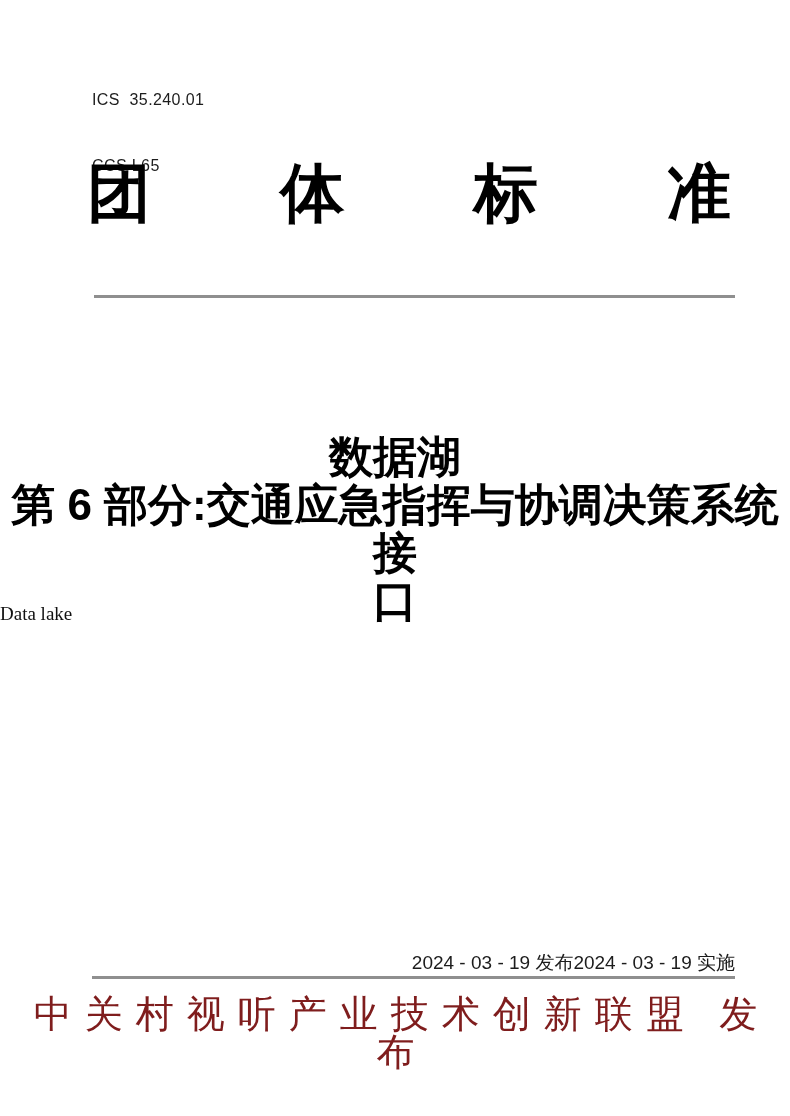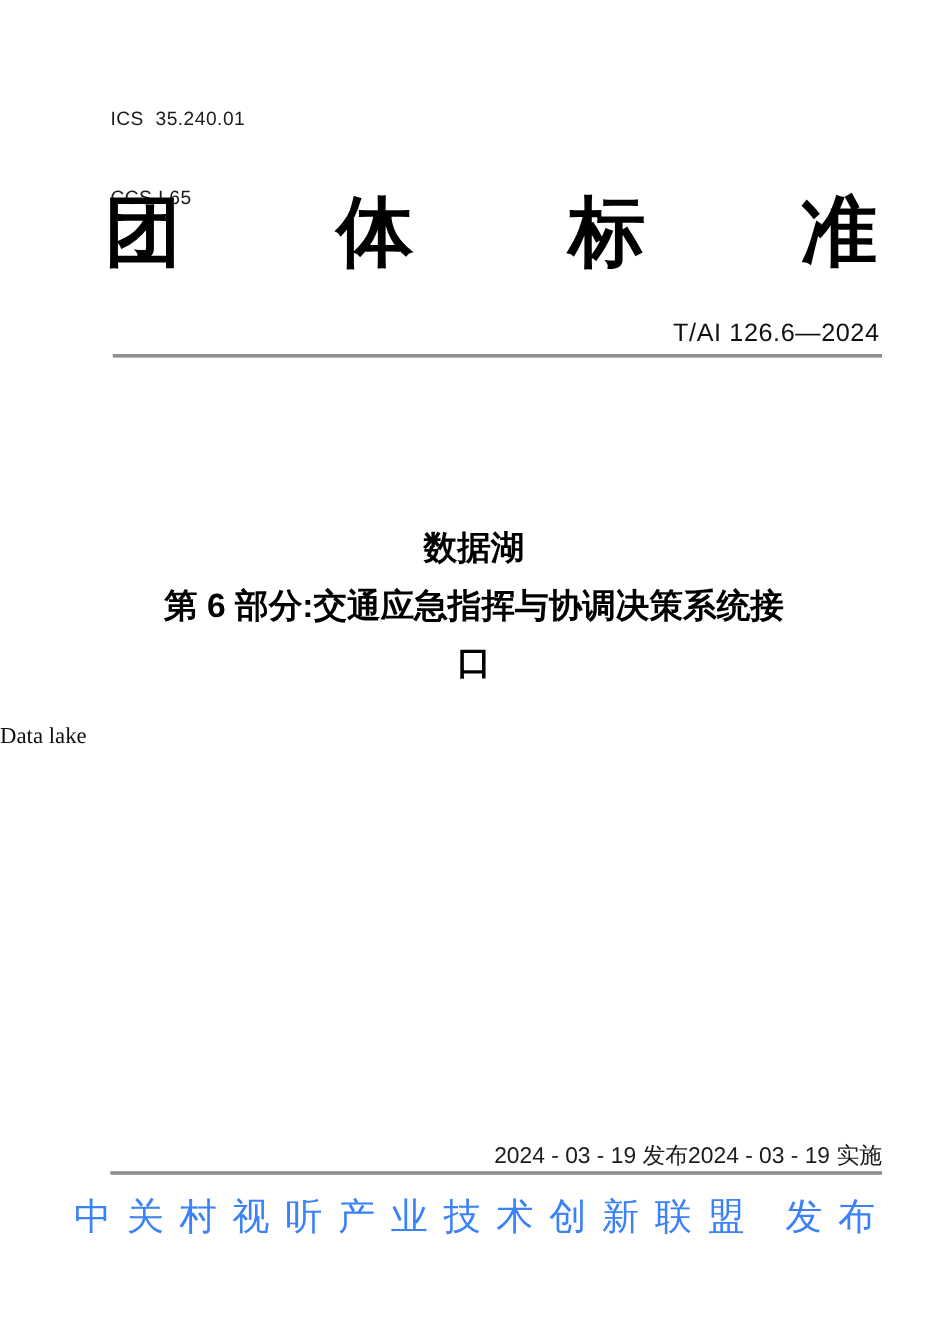"T/AI 126.6—2024" div.std-number { html: <div>T/AI 126.6—2024</div> -> none }
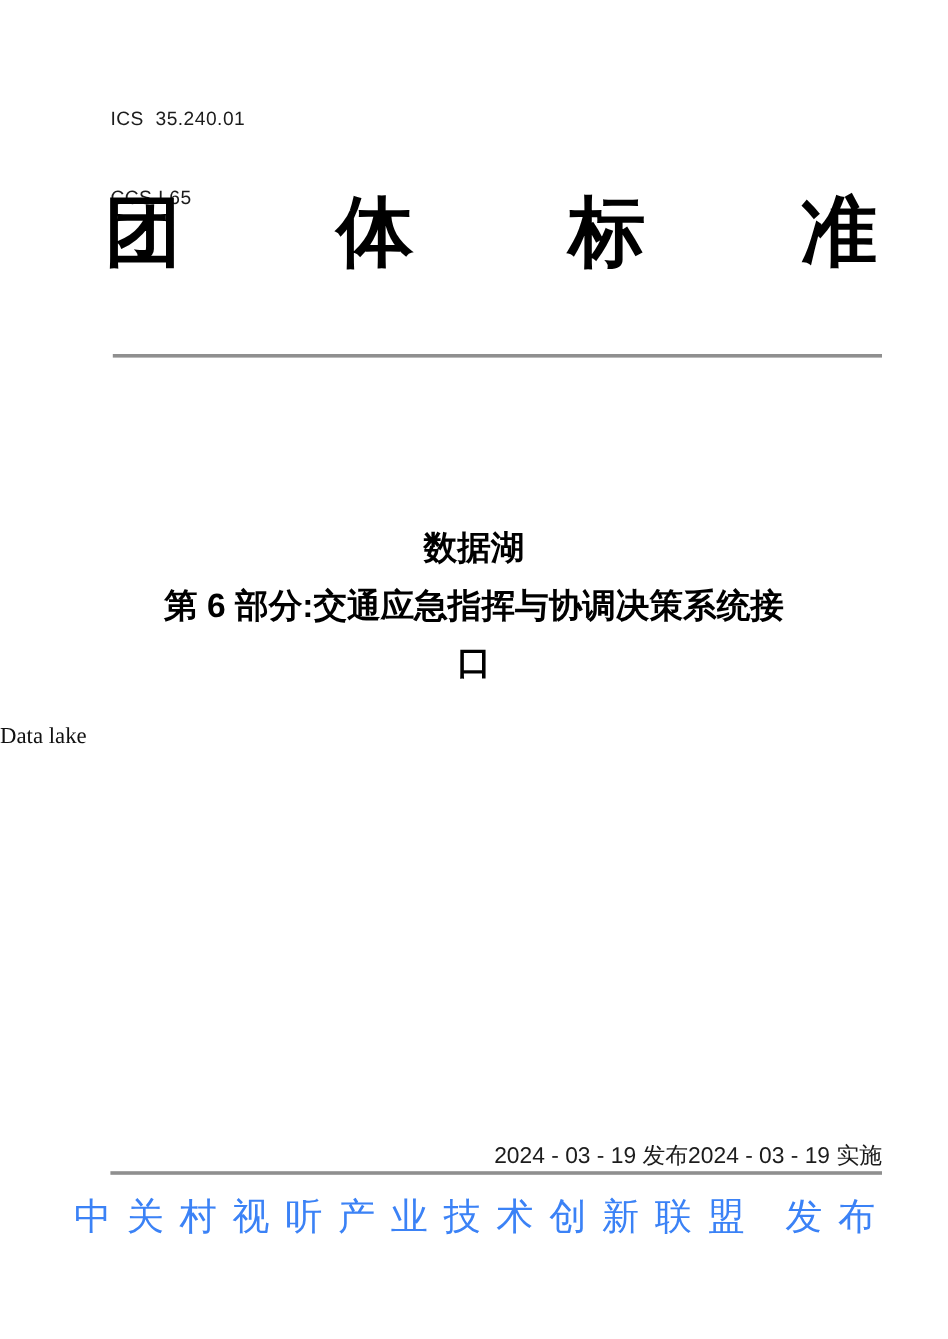"数据湖" .zh-title { font-size: 28px -> 44px }
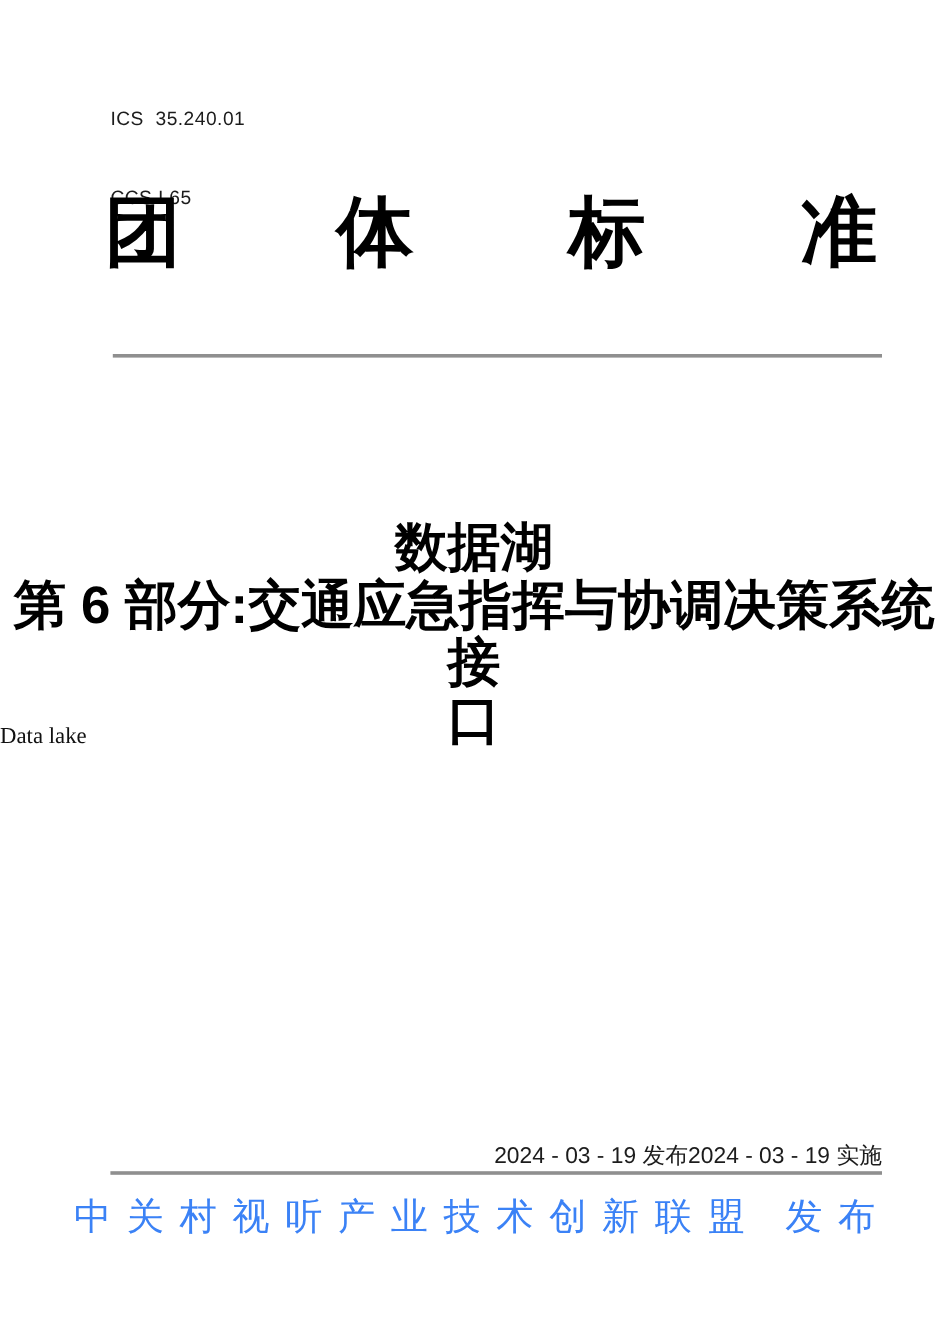"中关村视听产业技术创新联盟 发布" .publisher { color: #3b82f6 -> #7f1d1d; font-size: 31px -> 38px }
